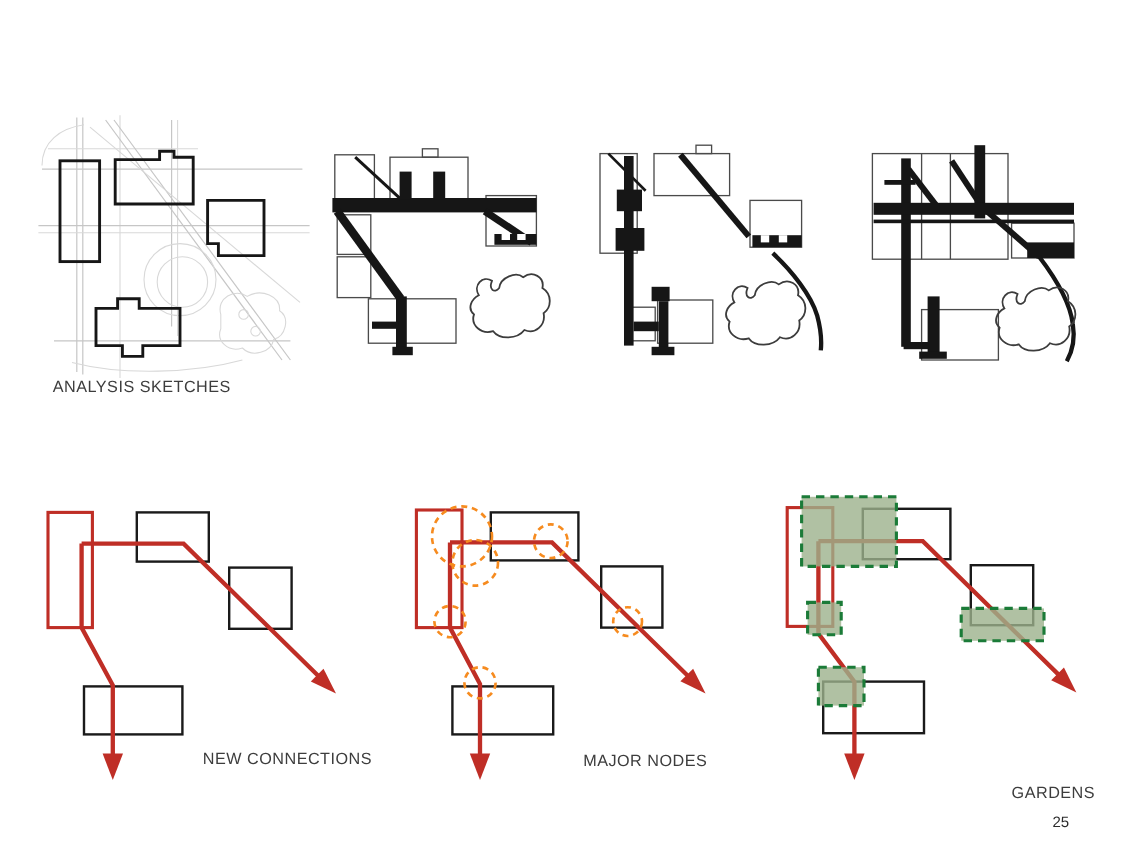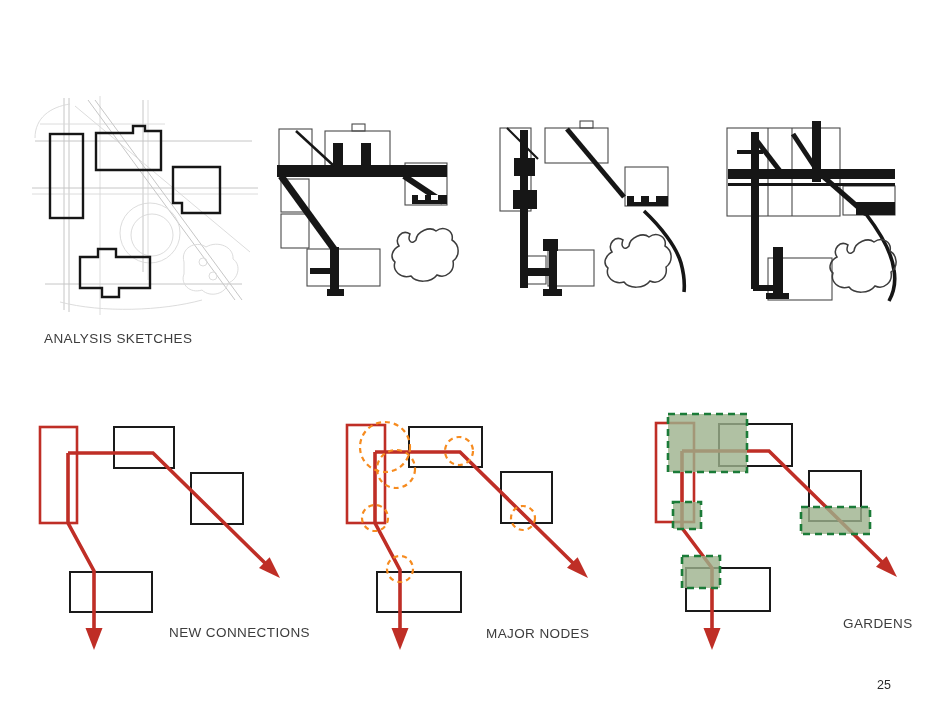"ANALYSIS SKETCHES" div.caption { top: 332px -> 316px }
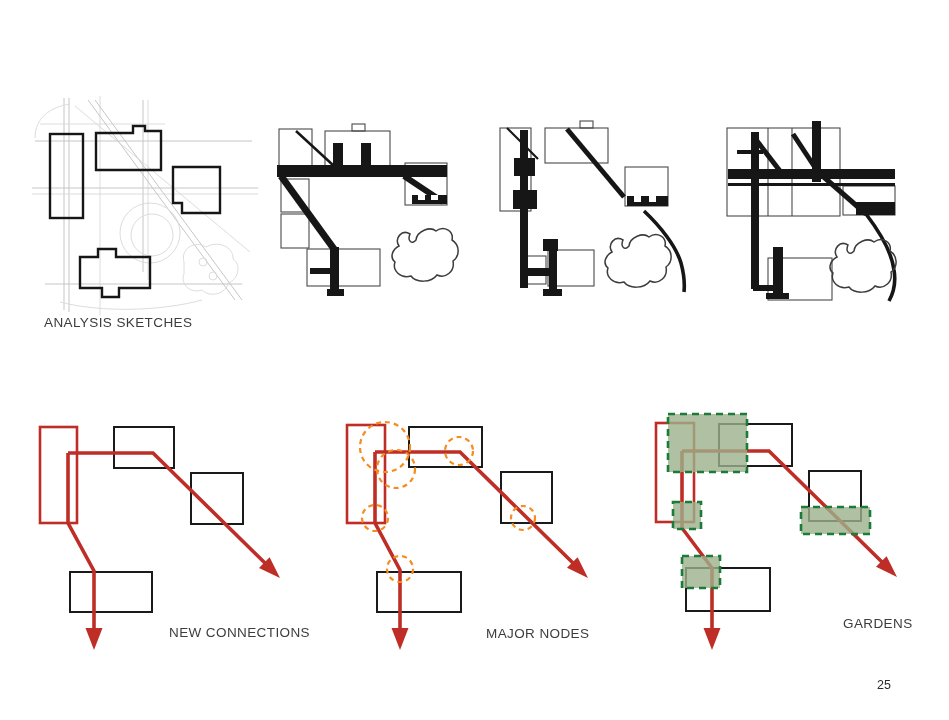"GARDENS" div.caption { top: 617px -> 654px }
